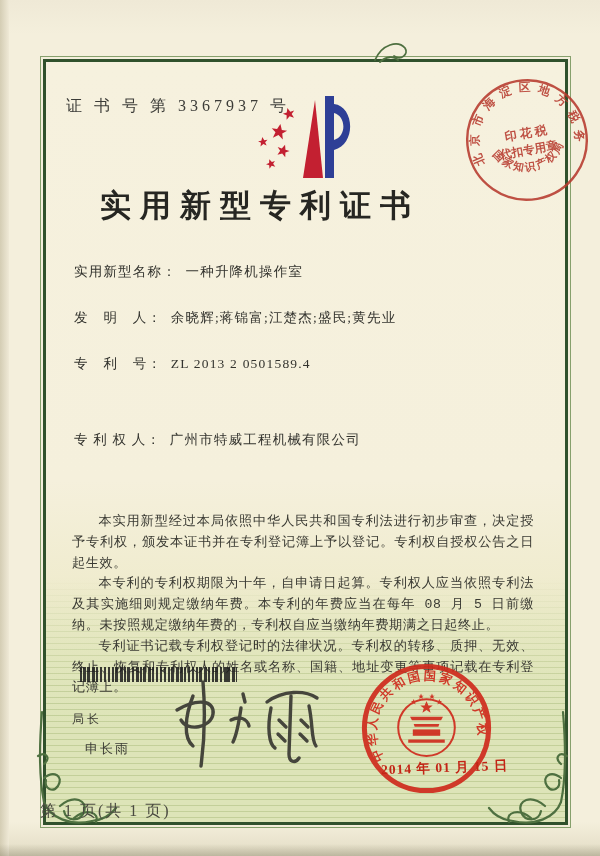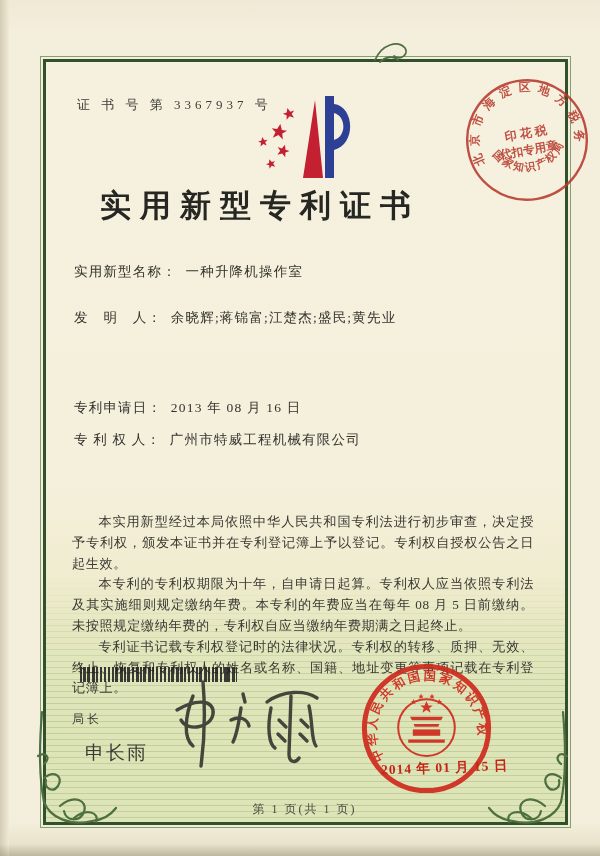"证 书 号 第 3367937" .cert-no { font-size: 13px -> 16px; left: 77px -> 66px }
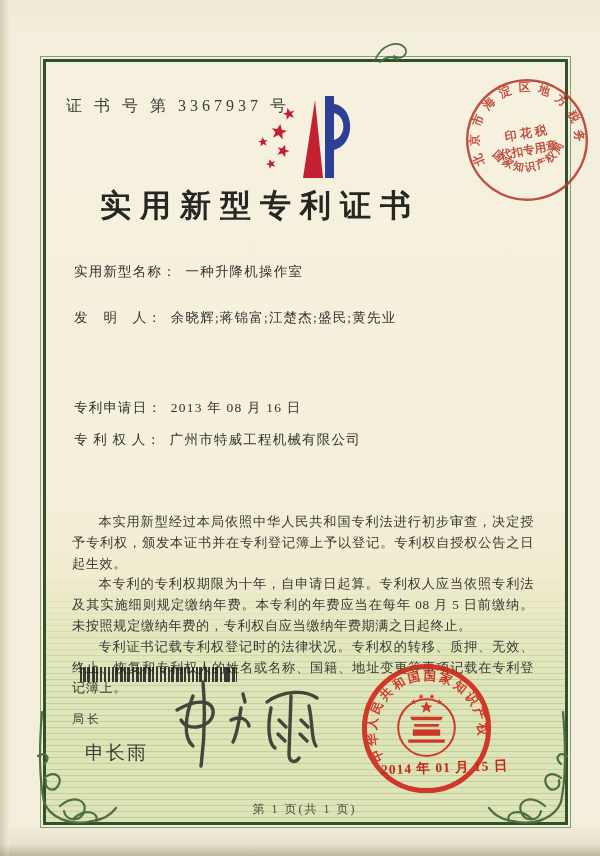"专 利 号： ZL 2013" div.field { html: none -> <div> <span>专 利 号：</span> <span>ZL 2013 2 0501589.4</span> </div> }
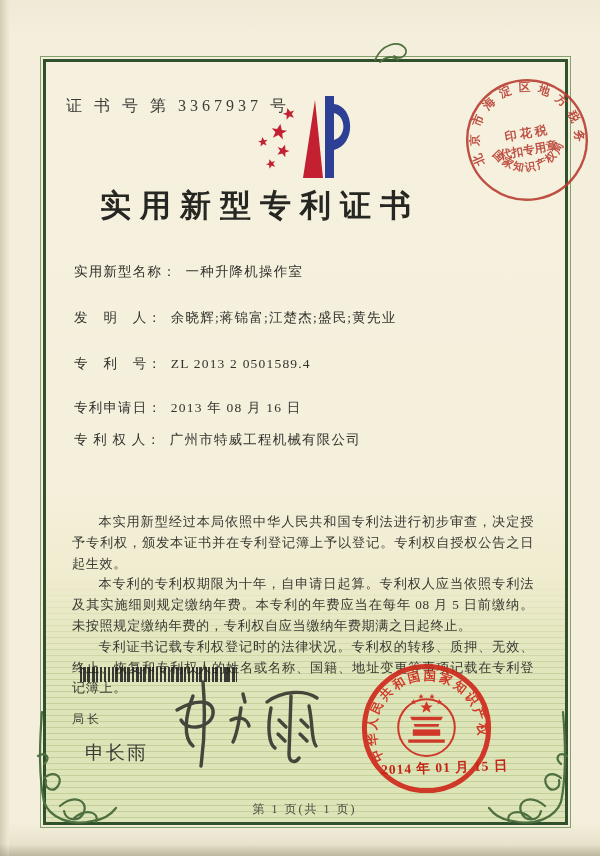"专利申请日： 2013 年 08 月" div.field { html: <div> <span>专利申请日：</span> <span>2013 年 08 月 16 日</span> </div> -> none }
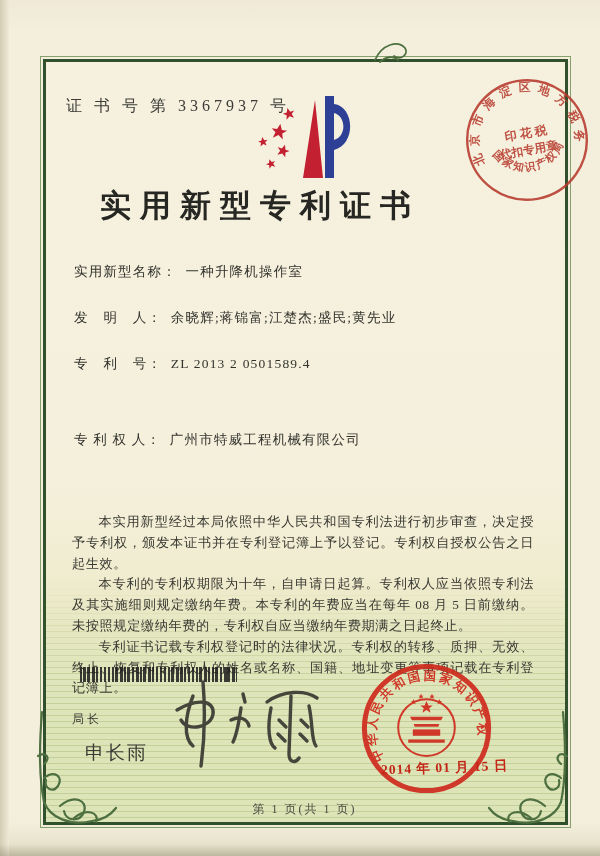"本实用新型经过本局依照中华人民共和国专利法进行初步审查，决定授予专利权，颁发本证" .paras p { font-family: none -> Liberation Mono, monospace }
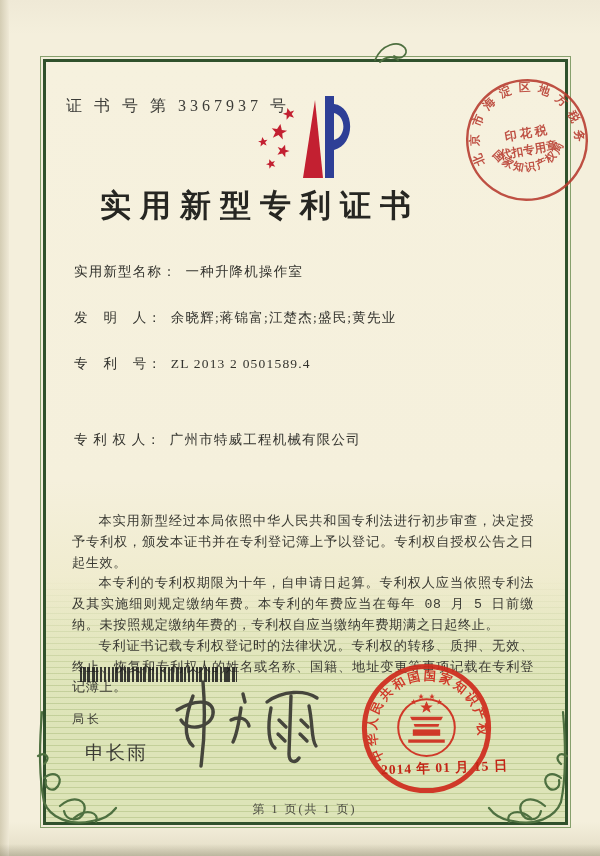"申长雨" .sig-name { font-size: 19px -> 13px }
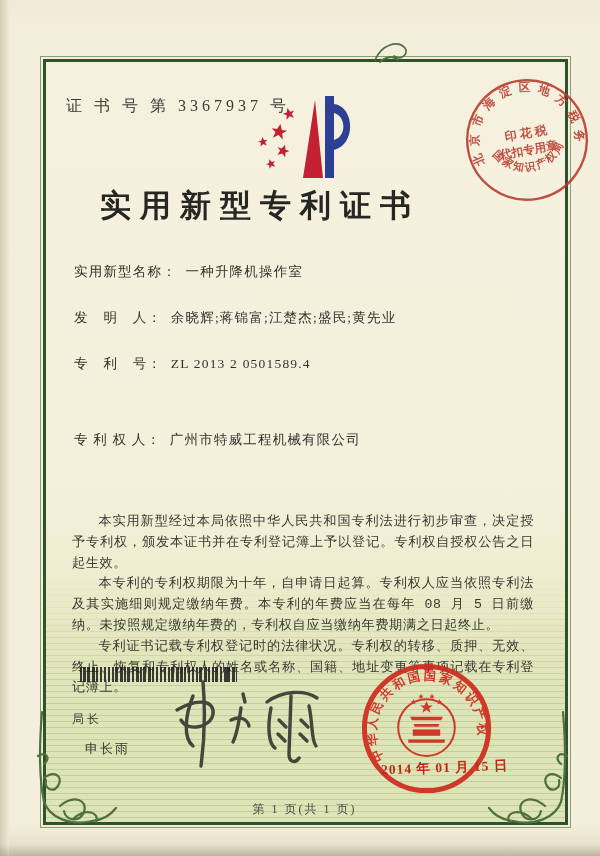"第 1 页(共 1 页)" .footer { font-size: 12px -> 16px; text-align: center -> none }
